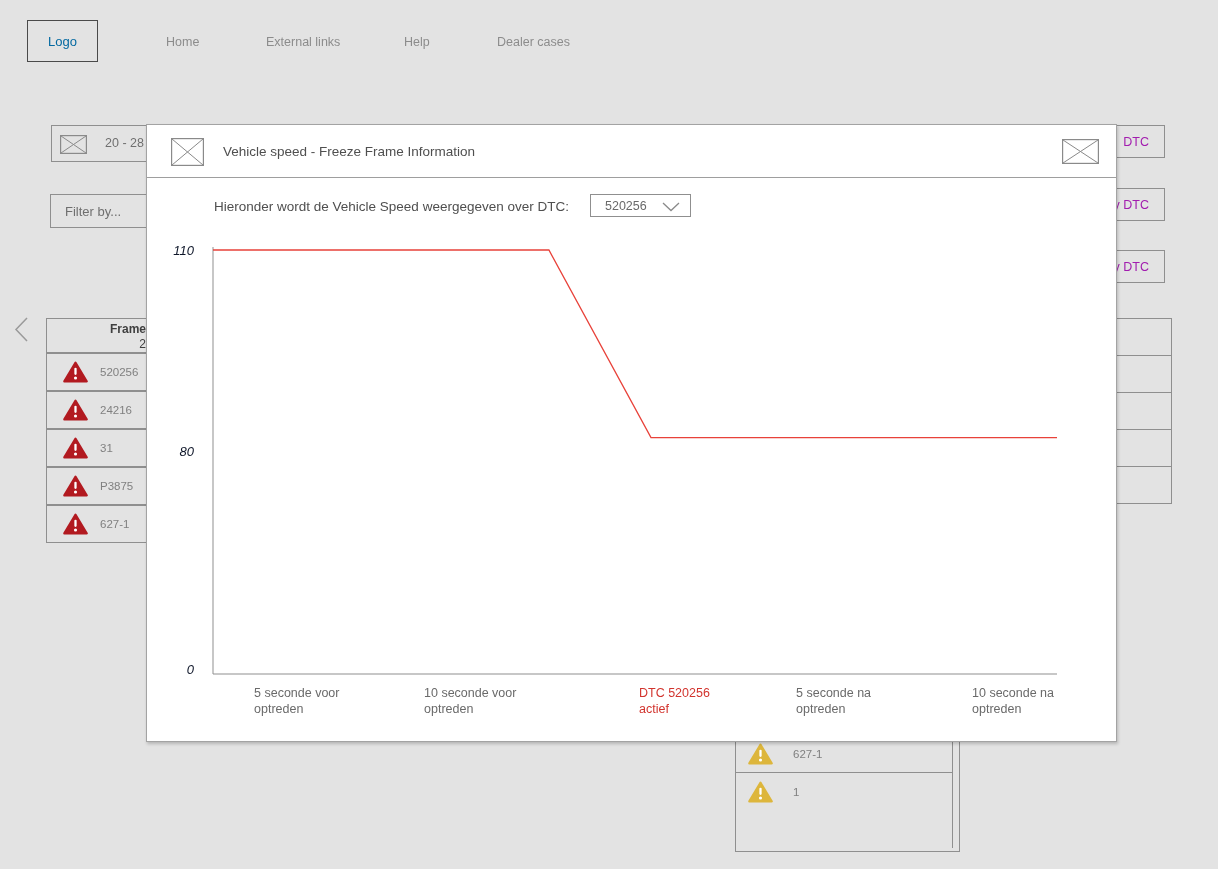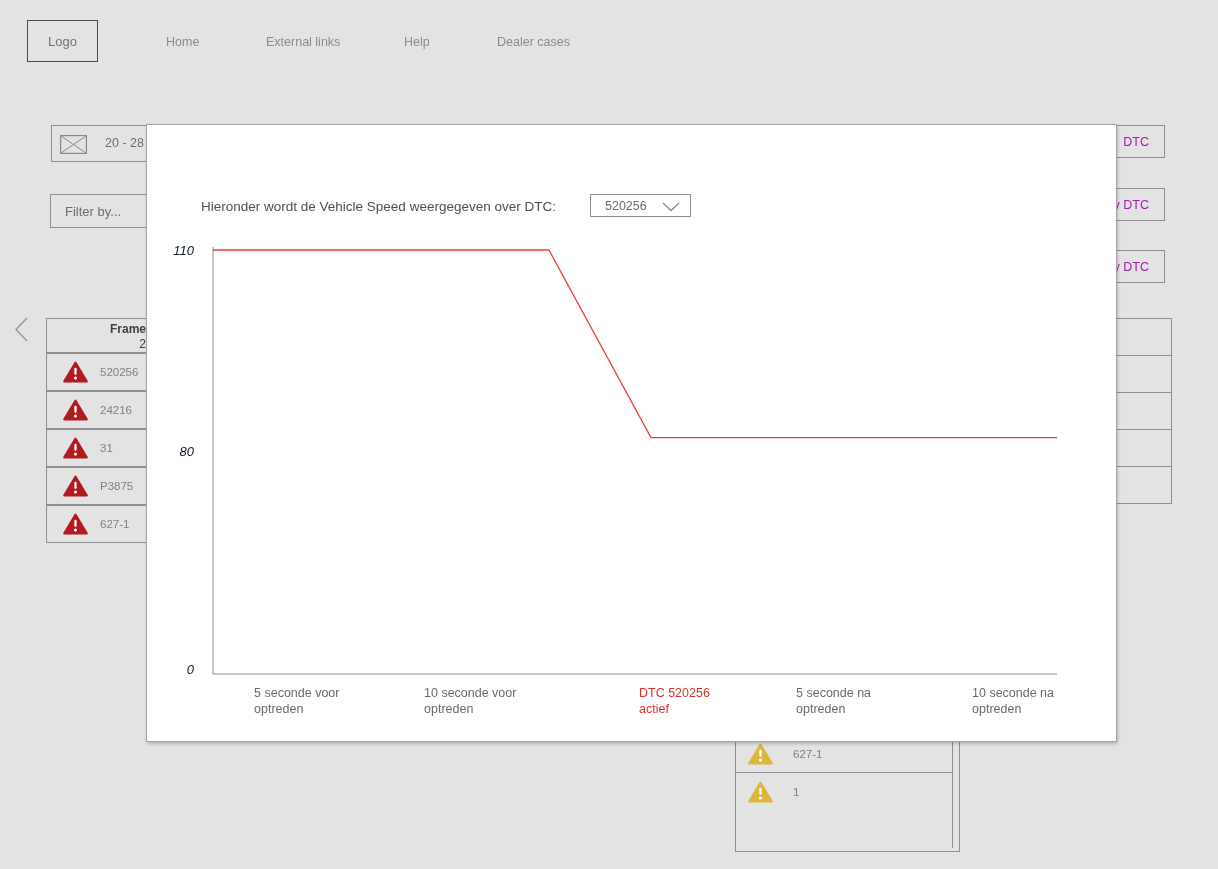"Logo" .logo-box { color: #737373 -> #0369a1 }
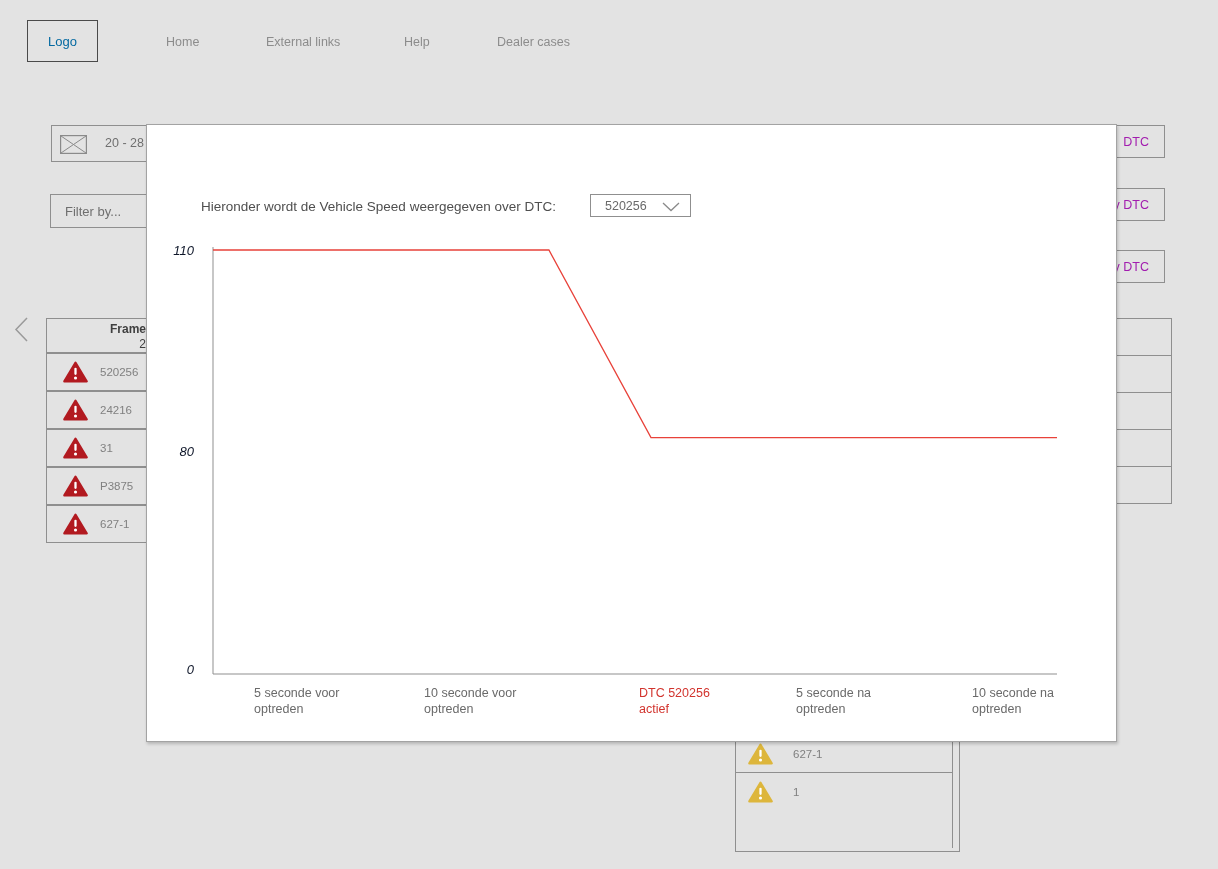"Vehicle speed - Freeze Frame" div.modal-header { html: none -> <div> <svg> <rect></rect> <line></line> <line></line> </svg> <div>Vehicle speed - Freeze Frame Information</div> <svg> <rect></rect> <line></line> <line></line> </svg> </div> }
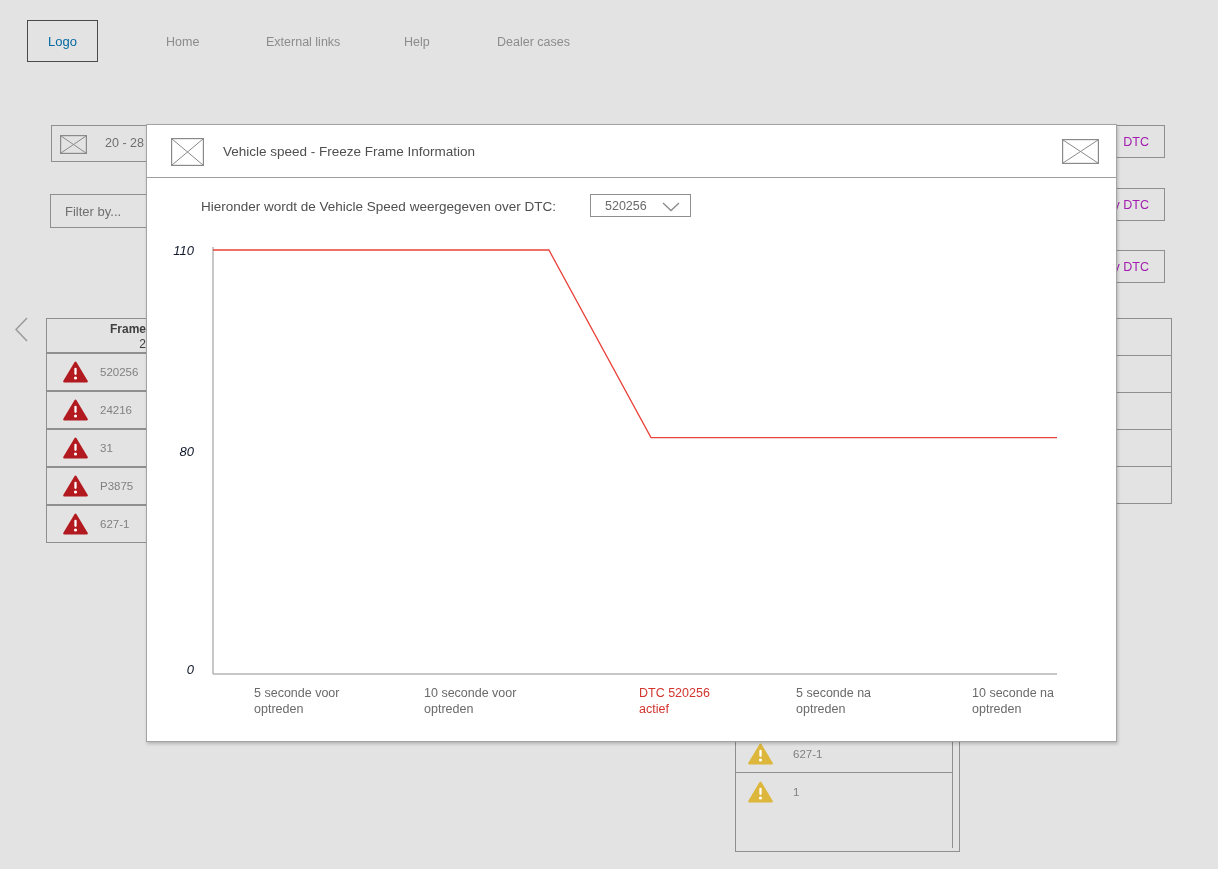"Hieronder wordt de Vehicle Speed" .subtitle { left: 54px -> 67px }
